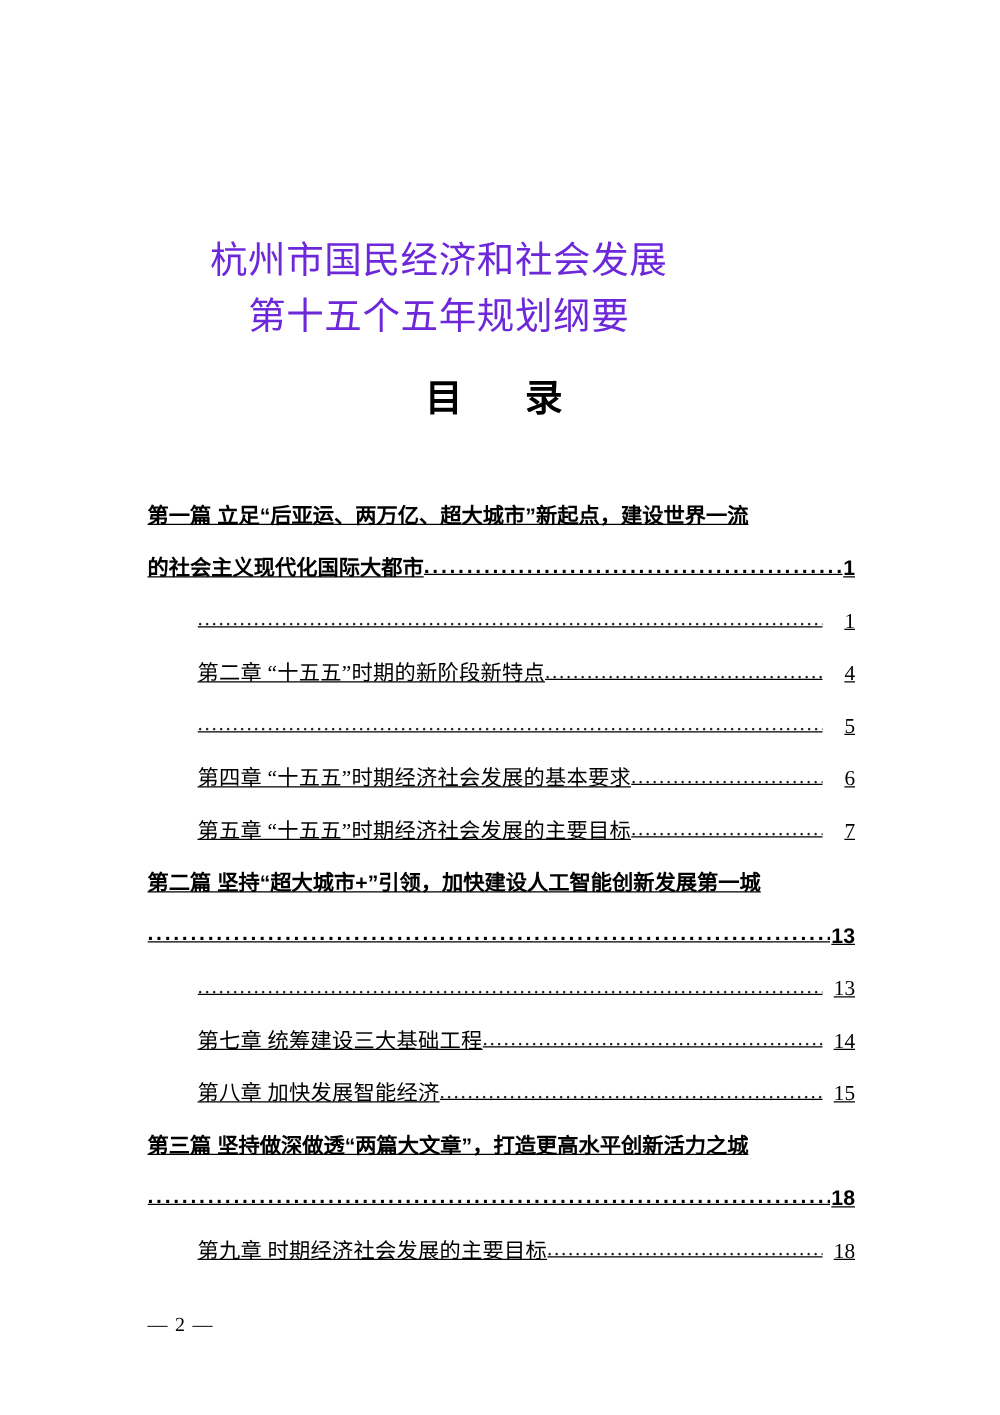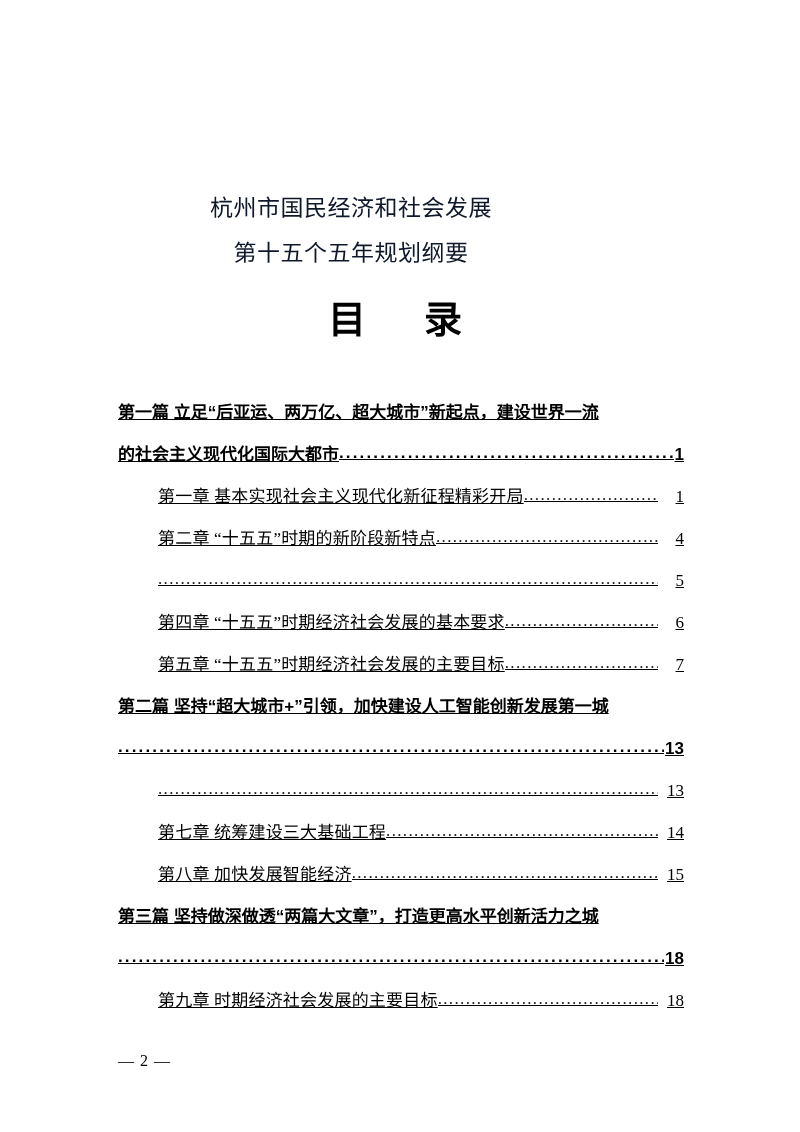"杭州市国民经济和社会发展" .doc-title { color: #0f172a -> #6d28d9; font-size: 23px -> 30px }
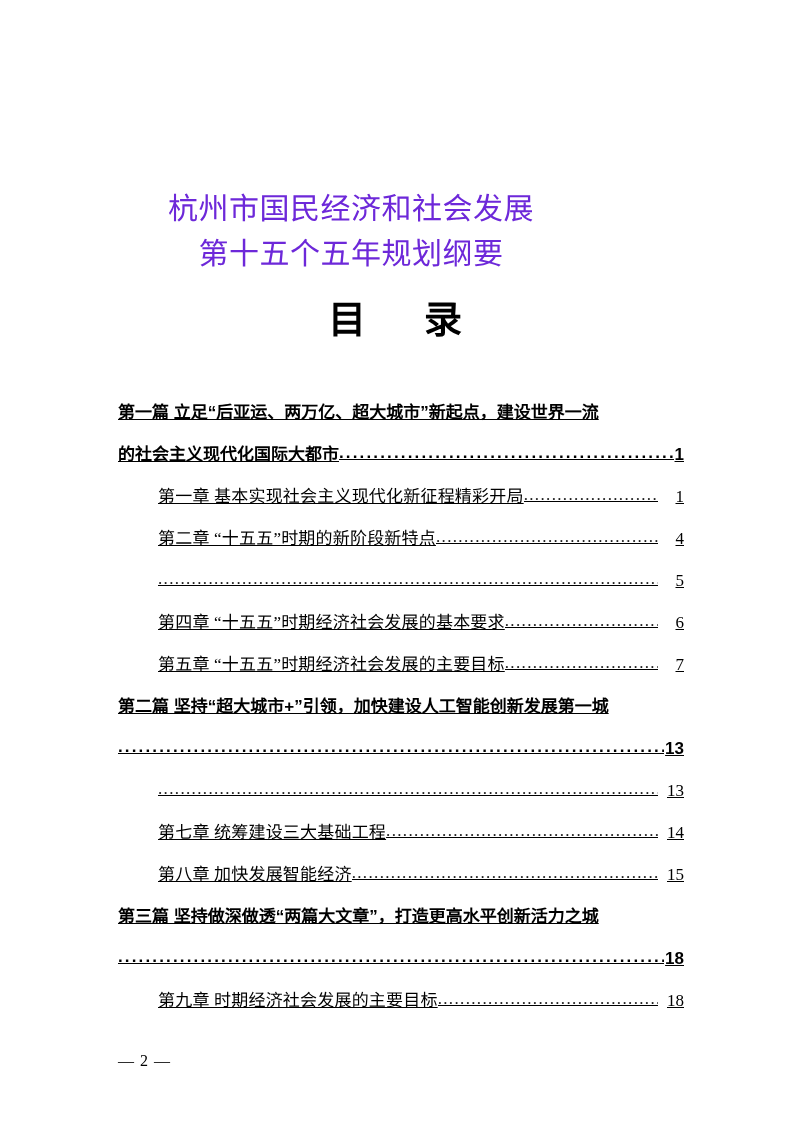"目 录" .toc-heading { font-size: 38px -> 30px }
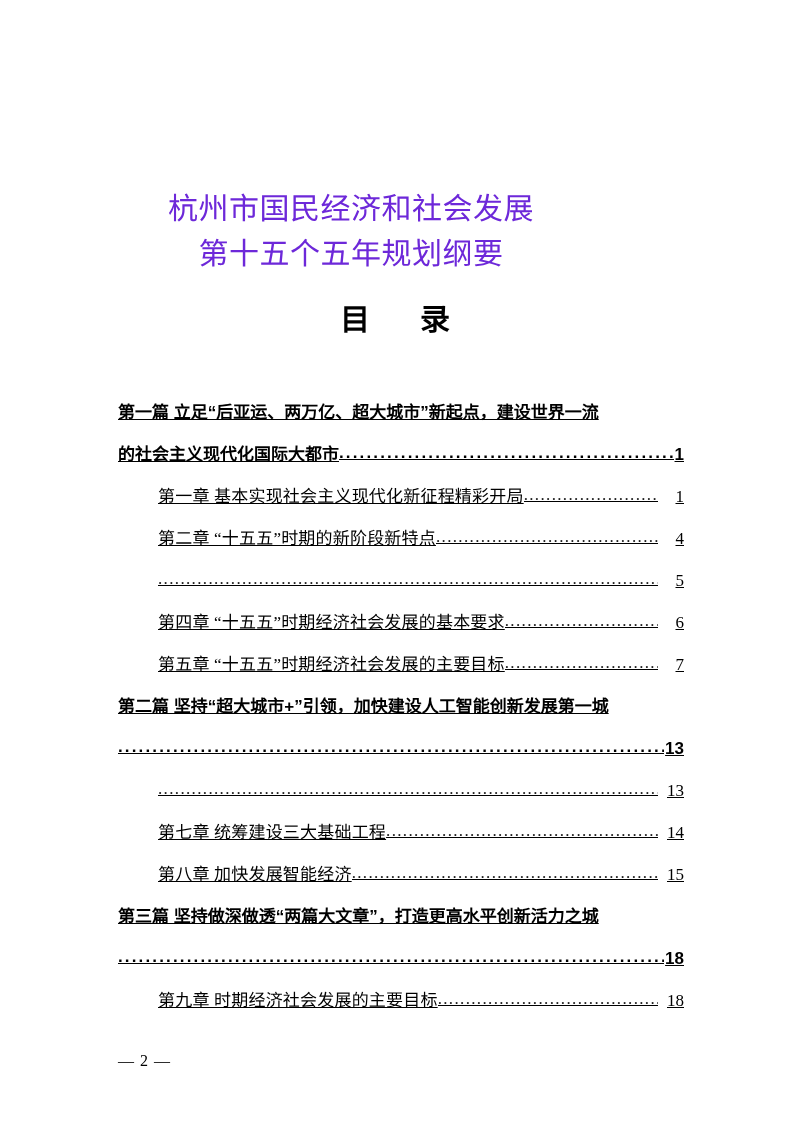"第一章 基本实现社会主义现代化新征程精彩开局" span.entry-title { html: <span>第一章 基本实现社会主义现代化新征程精彩开局</span> -> none }
